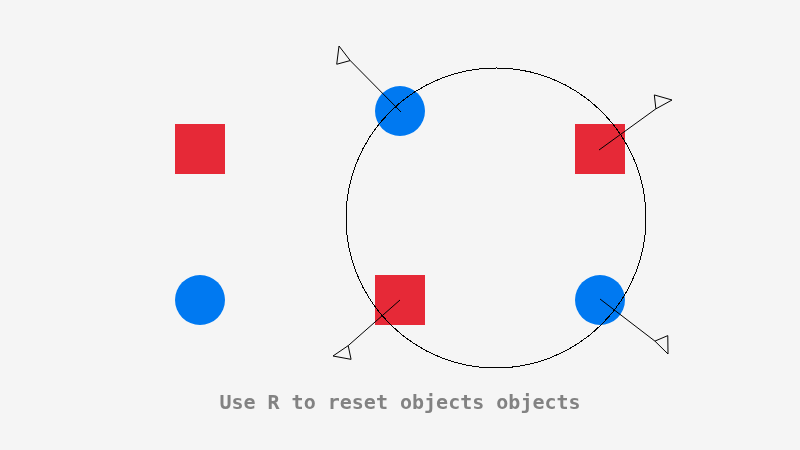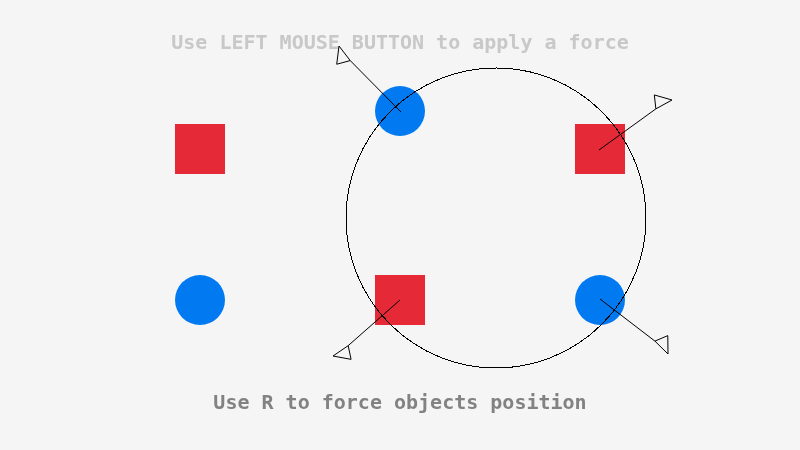"Use LEFT MOUSE BUTTON to" div.instruction { html: <div>Use LEFT MOUSE BUTTON to apply a force</div> -> none }
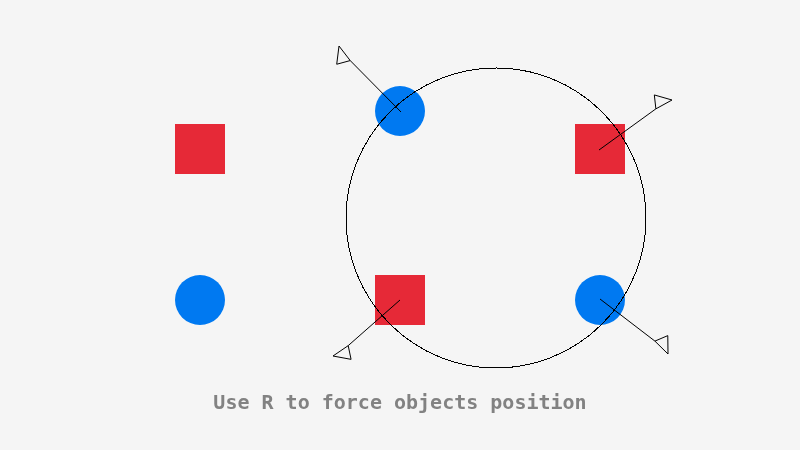"Use R to force objects" div.instruction { text: force objects position -> reset objects objects }
